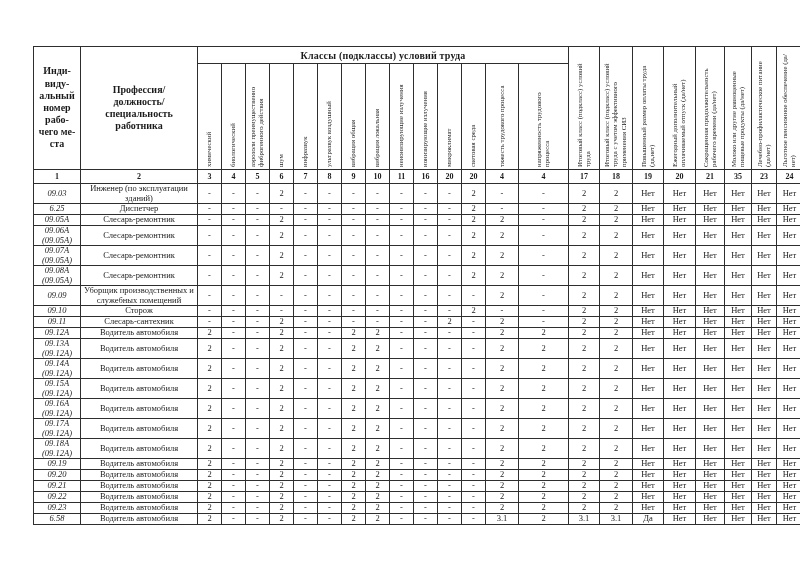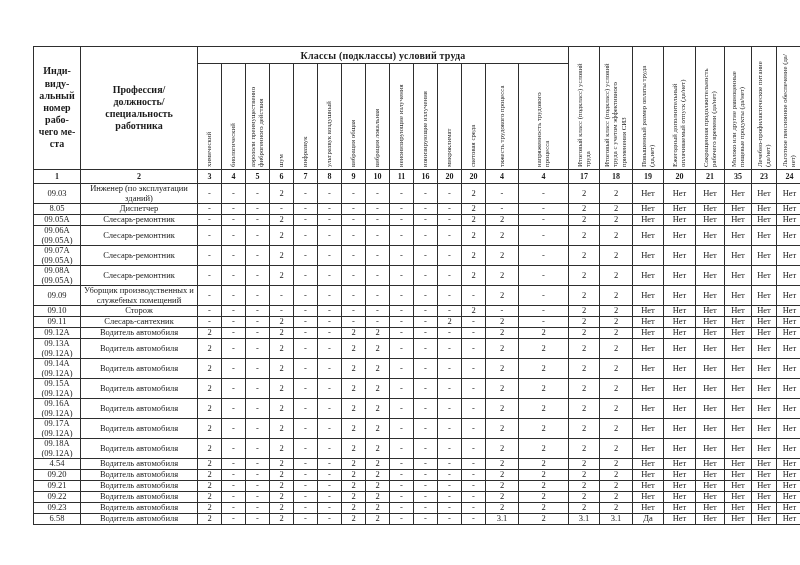"09.03" td.cell-id { font-style: none -> italic }
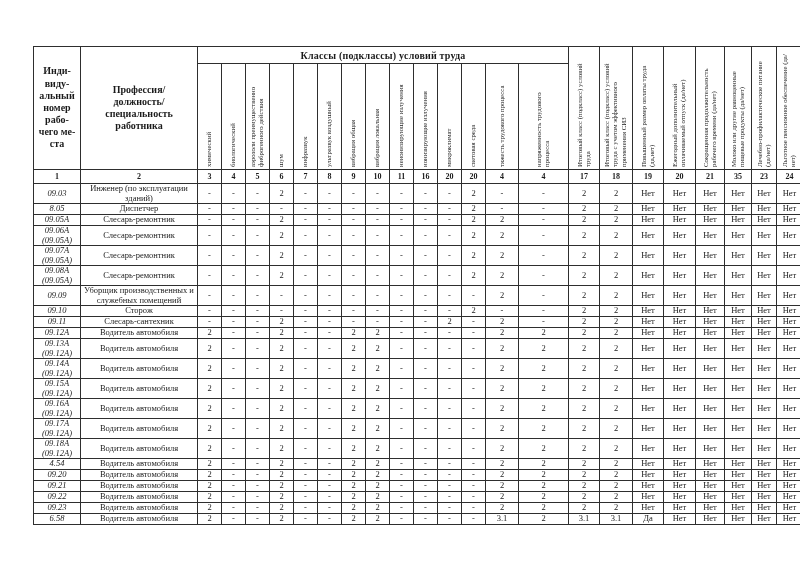"8.05" td.cell-id { text: 8.05 -> 6.25 }
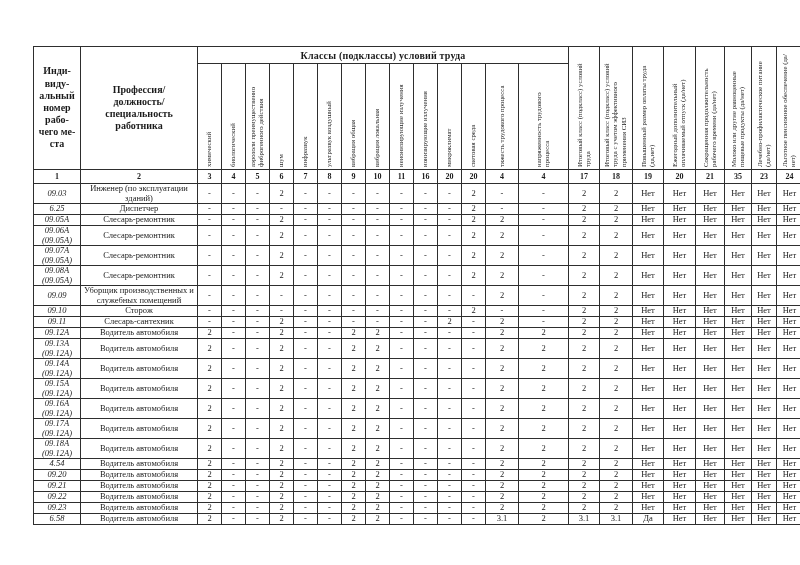"4.54" td.cell-id { text: 4.54 -> 09.19 }
